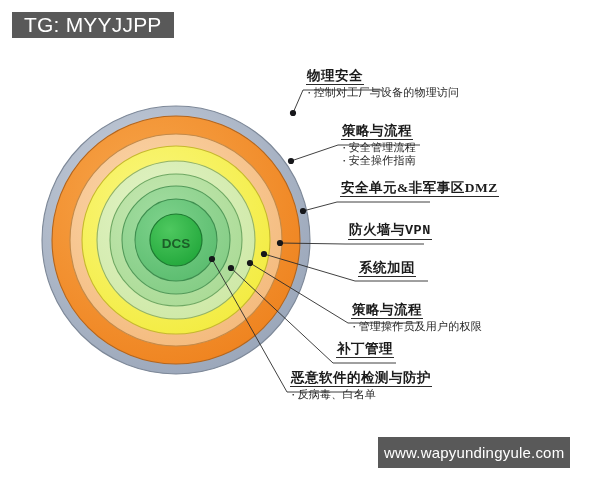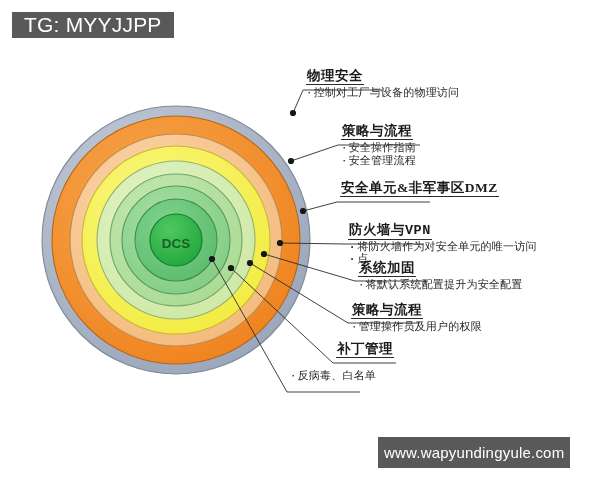"安全操作指南" li { order: before "安全管理流程" -> after "安全管理流程" }
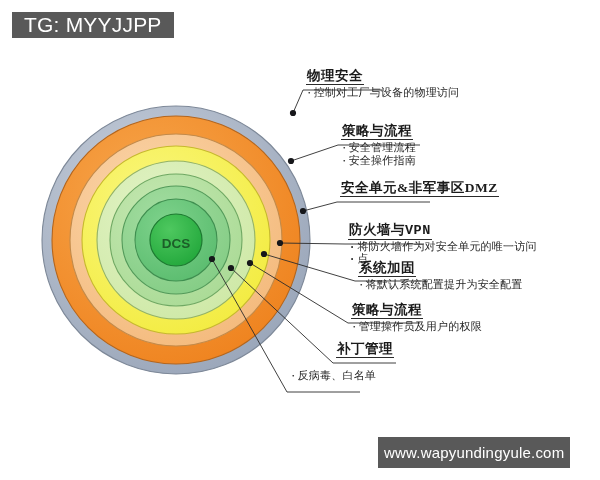"将防火墙作为对安全单元的唯一访问" ul.lb-items { html: <ul> <li>将防火墙作为对安全单元的唯一访问</li> <li>点</li> </ul> -> none }
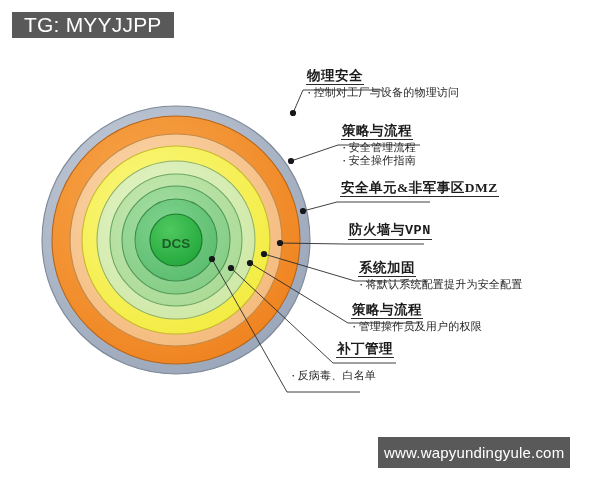"将默认系统配置提升为安全配置" ul.lb-items { html: <ul> <li>将默认系统配置提升为安全配置</li> </ul> -> none }
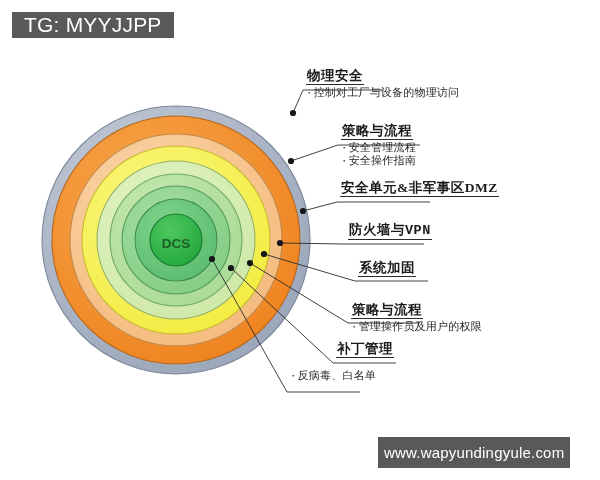"恶意软件的检测与防护" div.lb-title { html: none -> <div>恶意软件的检测与防护</div> }
